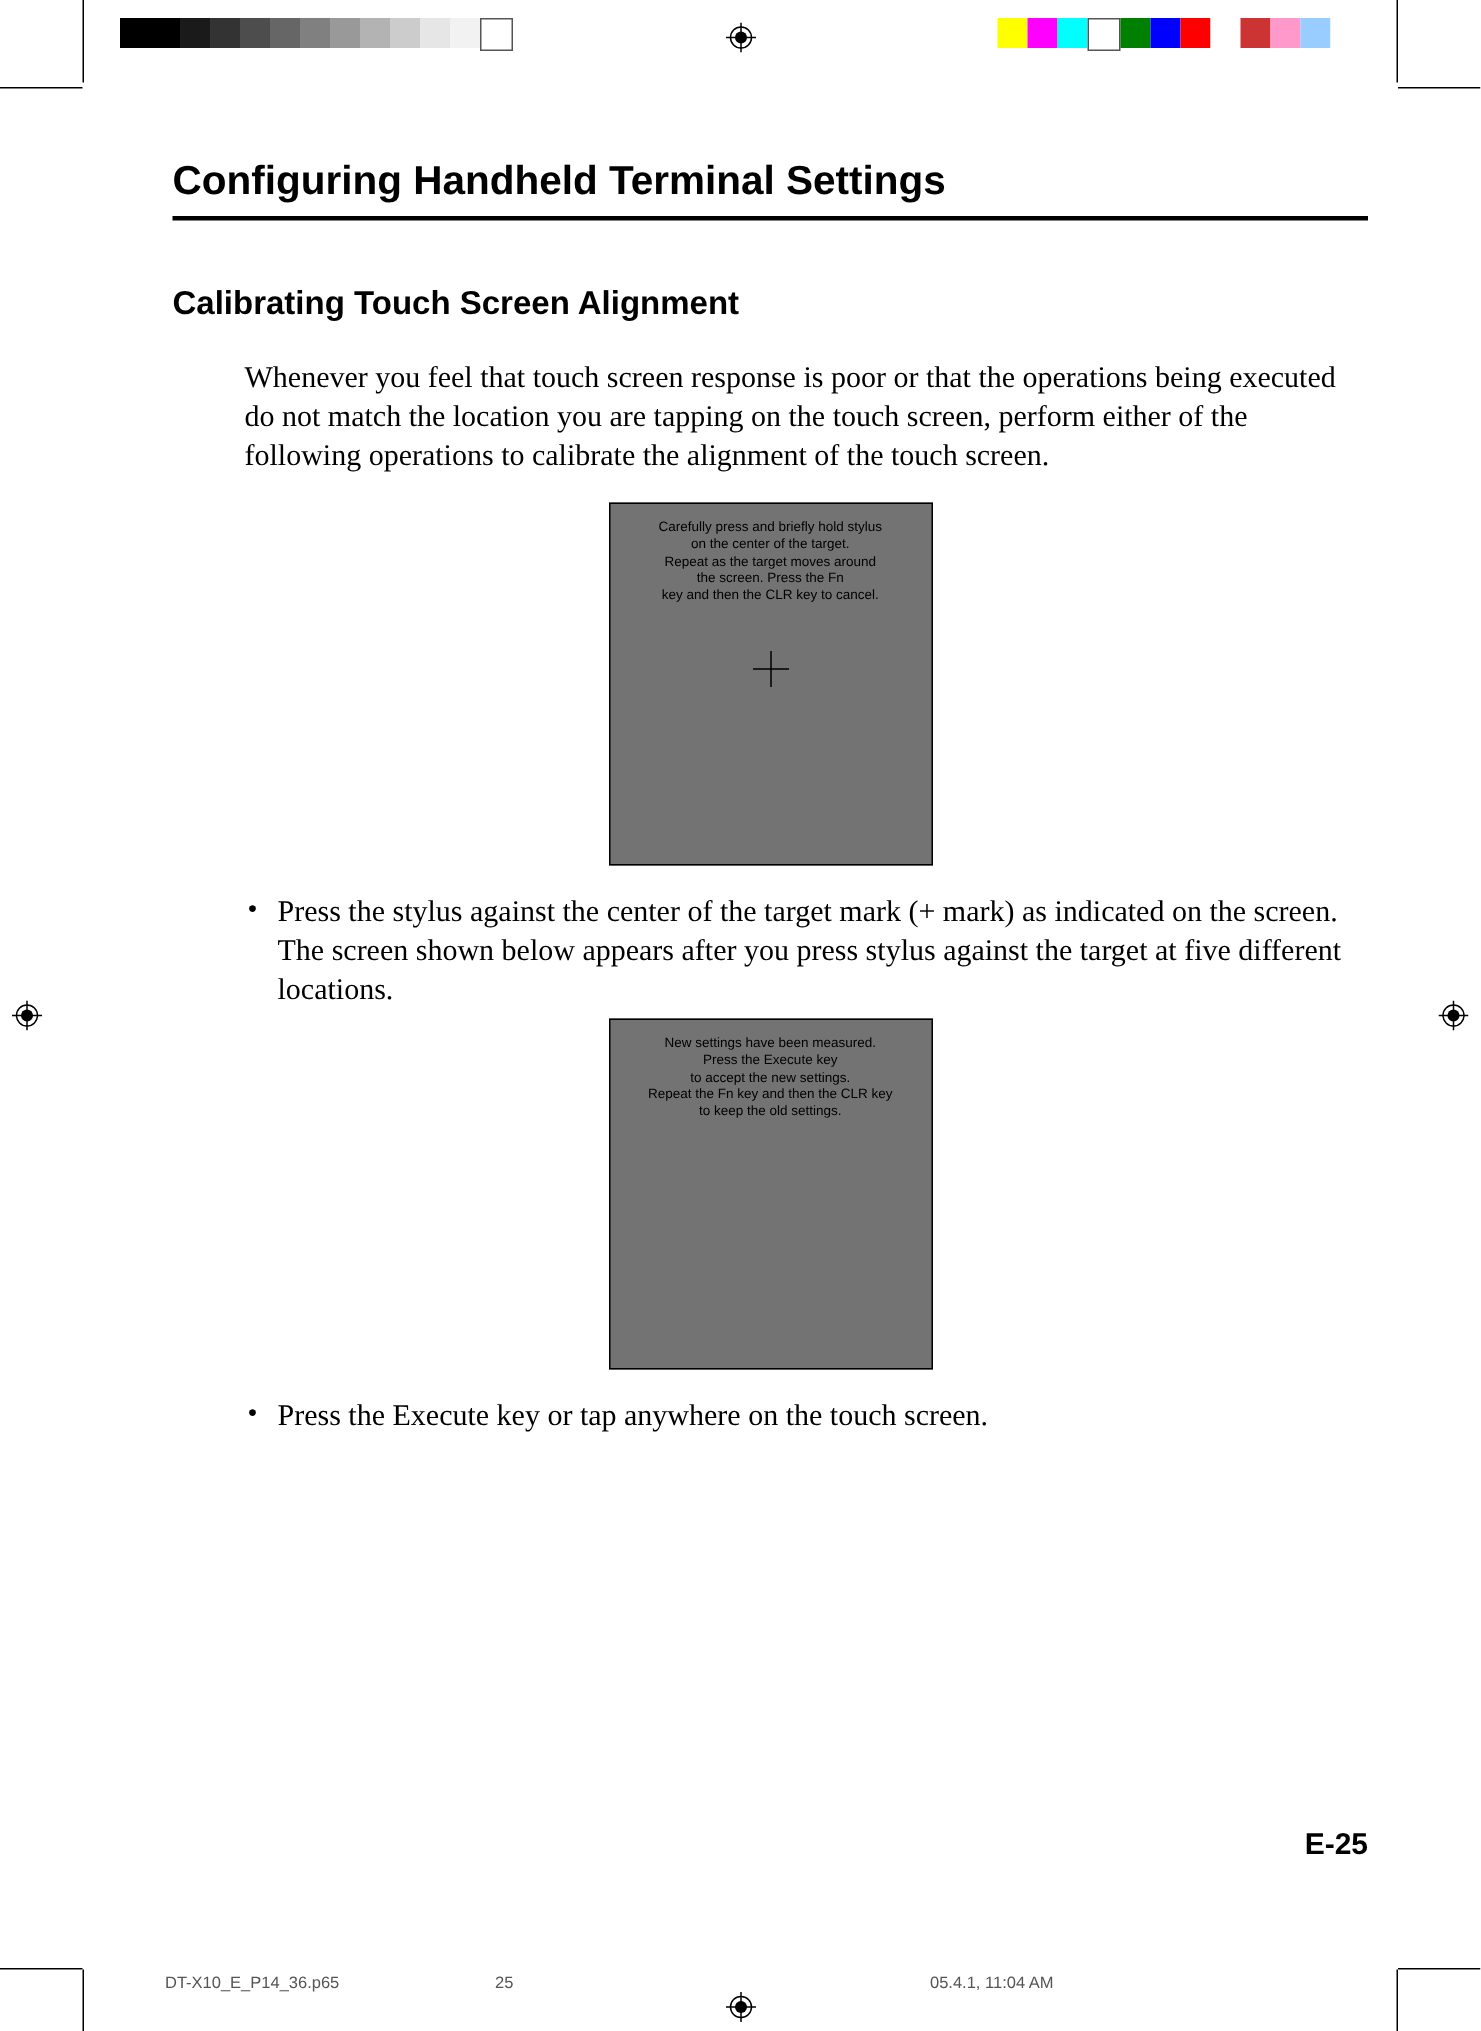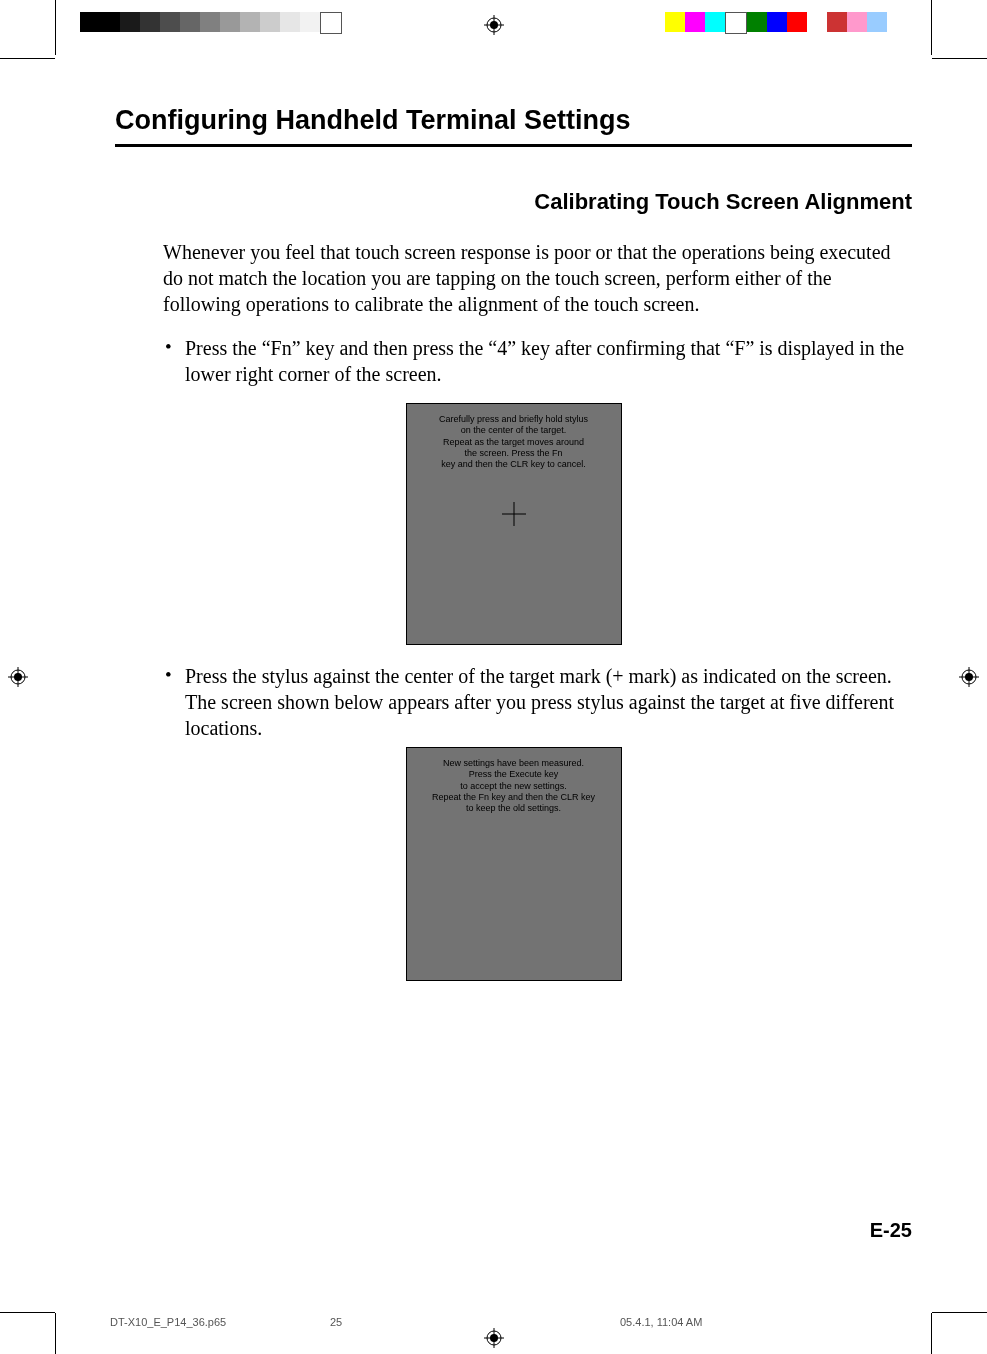"Calibrating Touch Screen Alignment" .section-title { text-align: right -> none }
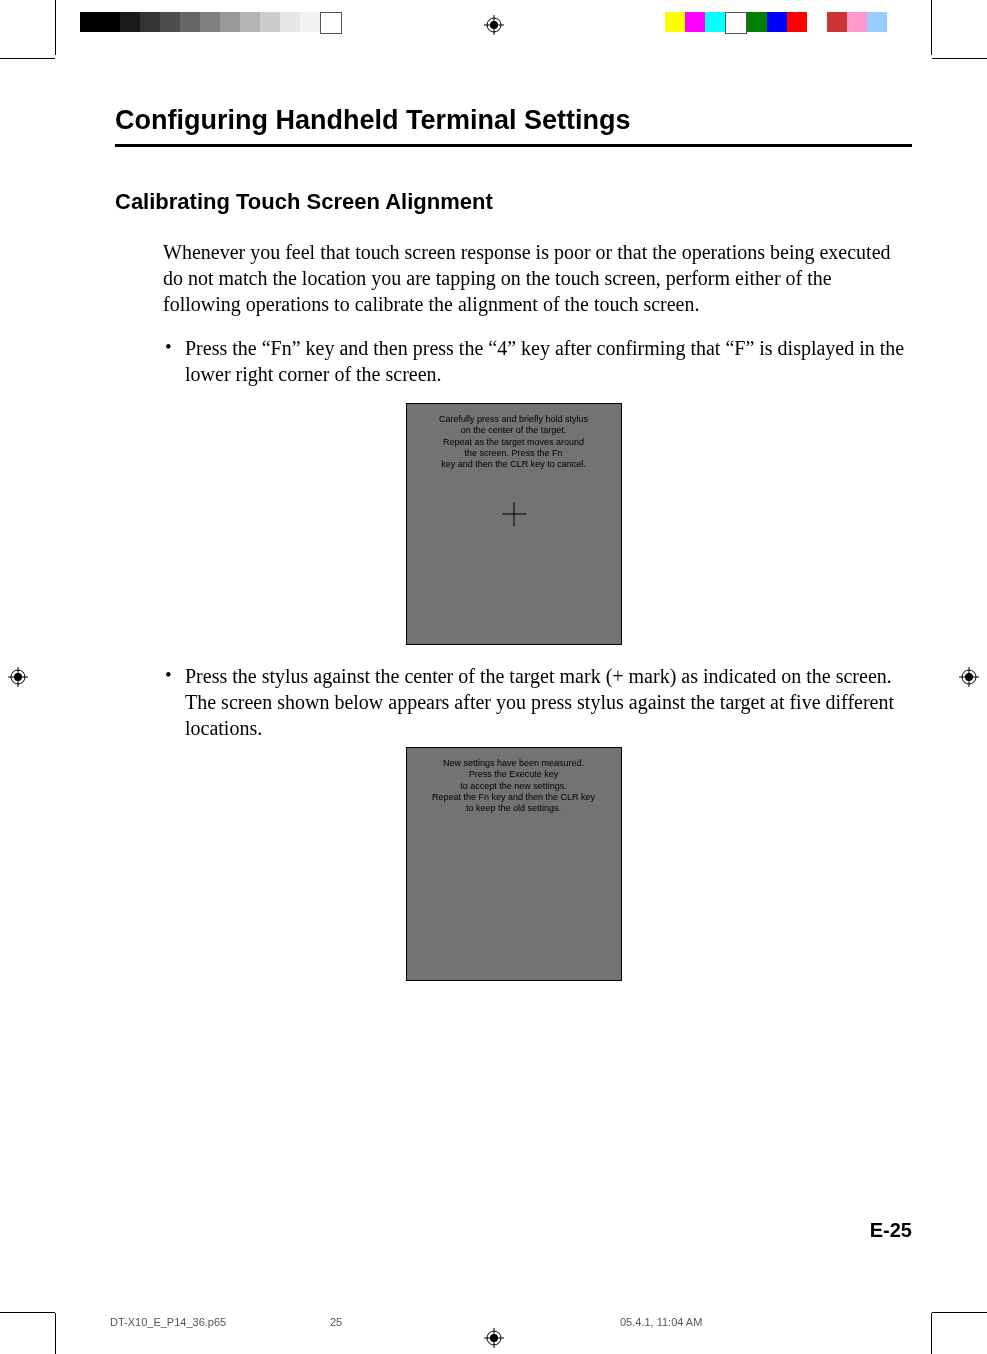"Press the “Fn” key and" div.body-text { html: <div>Press the “Fn” key and then press the “4” key after confirming that “F” is displayed in the lower right corner of the screen.</div> -> none }
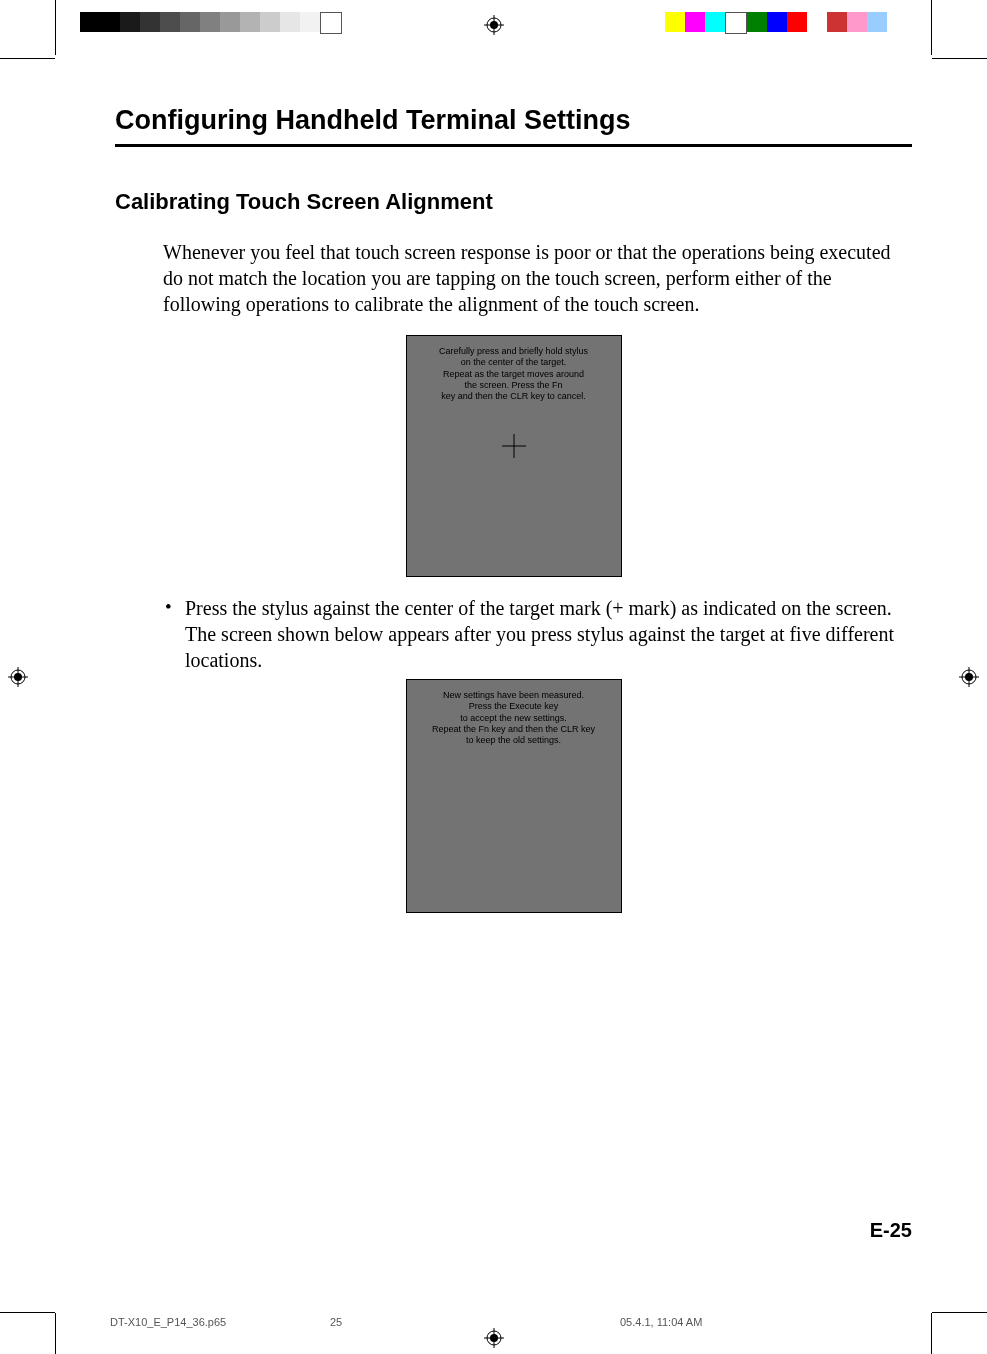"Press the Execute key or" div.body-text { html: none -> <div>Press the Execute key or tap anywhere on the touch screen.</div> }
